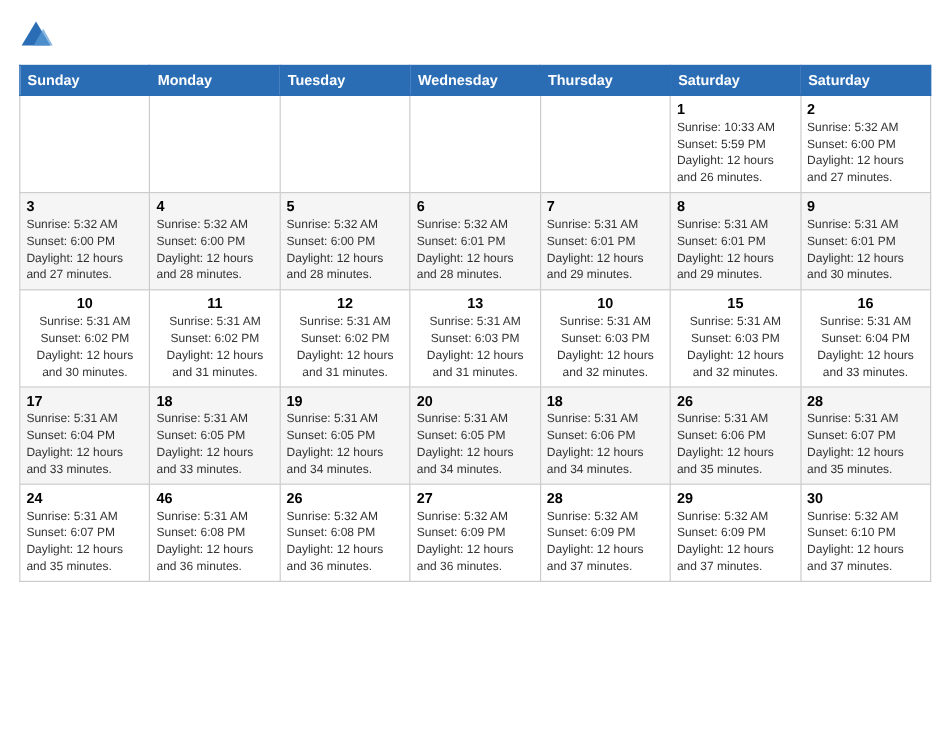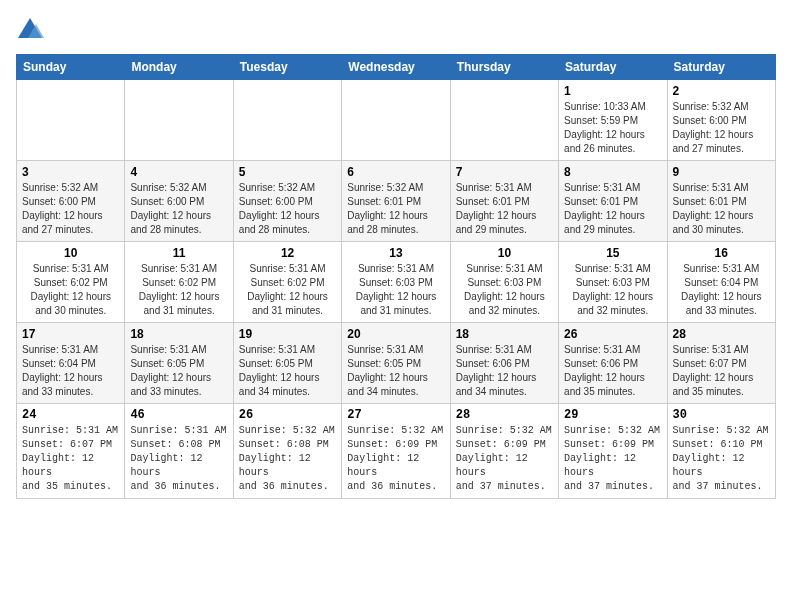"24" .row-5 td { font-family: Liberation Mono, monospace -> none }
